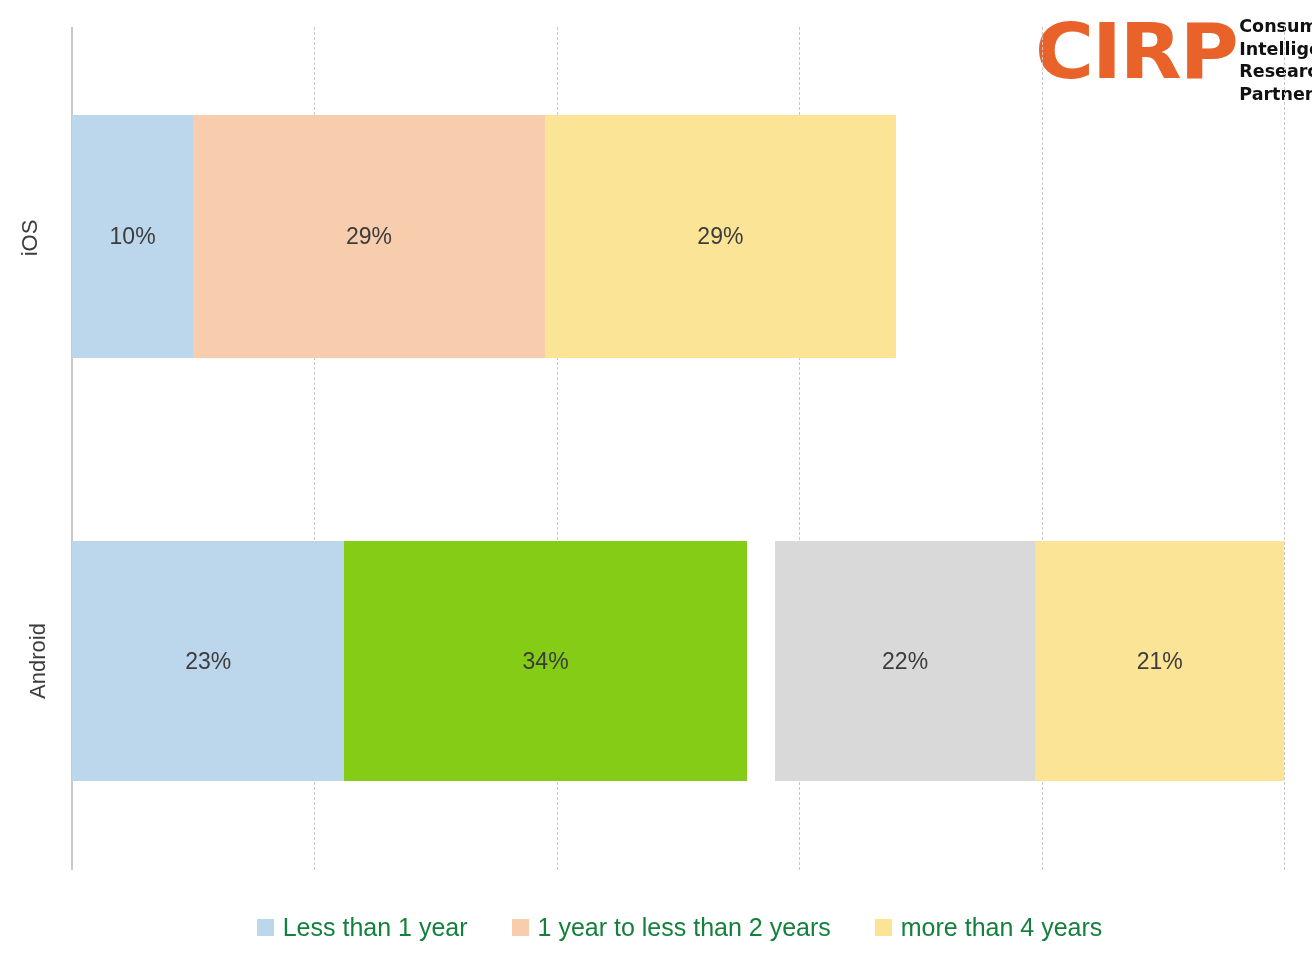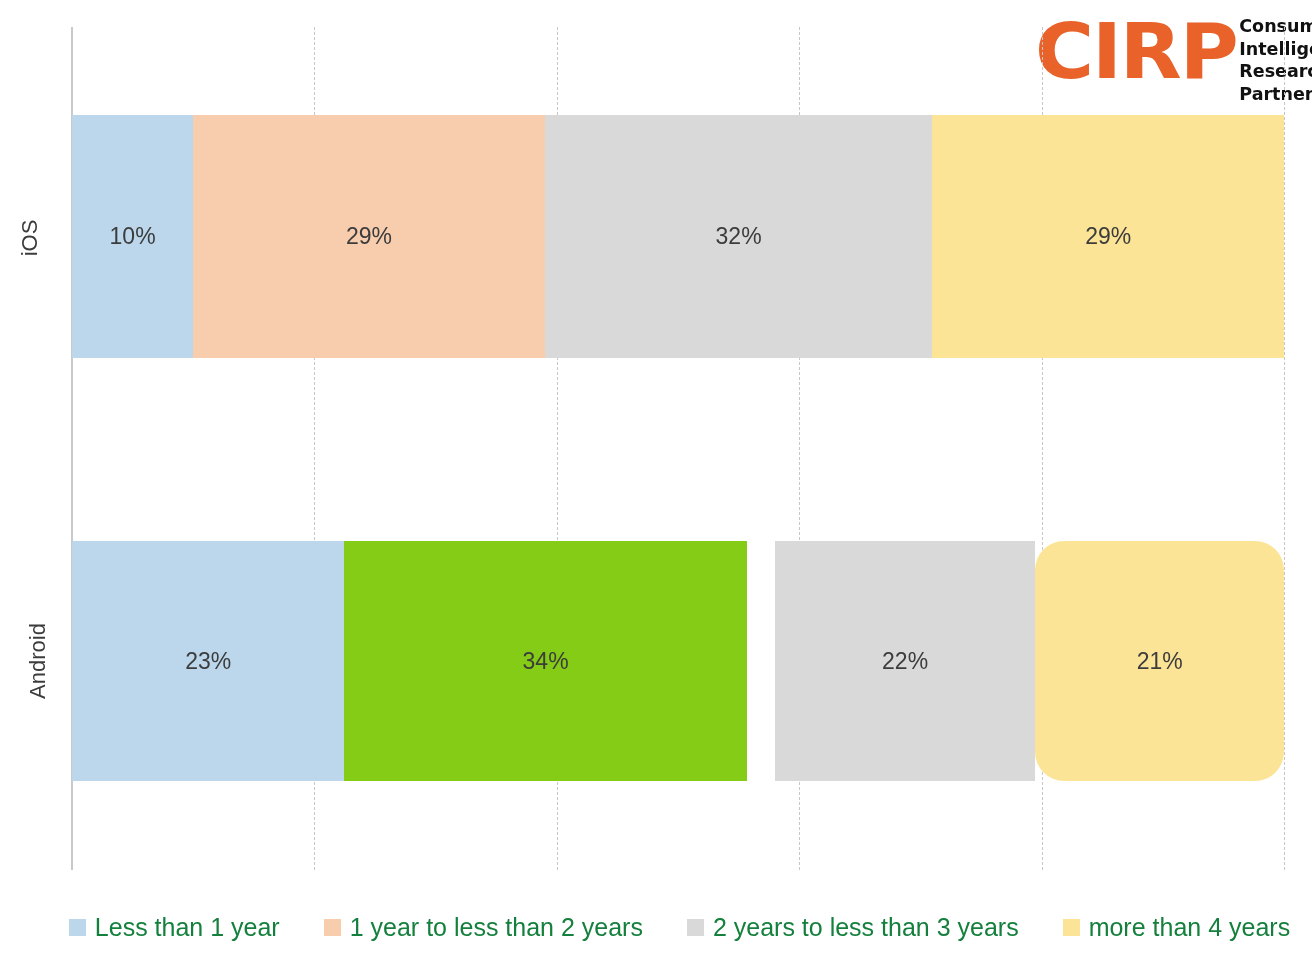"32%" div.segment { html: <div>32%</div> -> none }
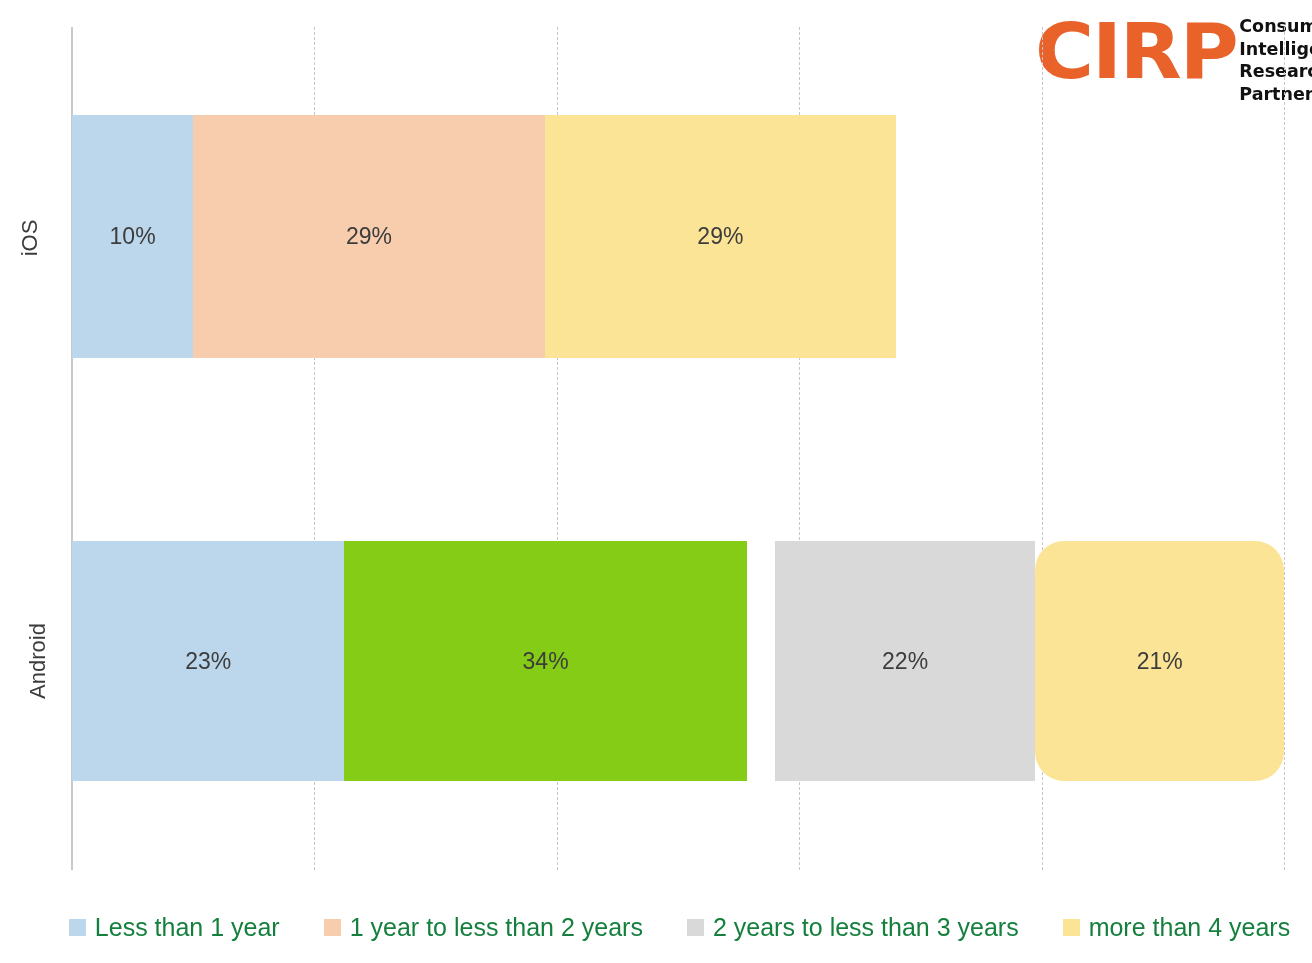"21%" div.segment { border-radius: 29px -> none }
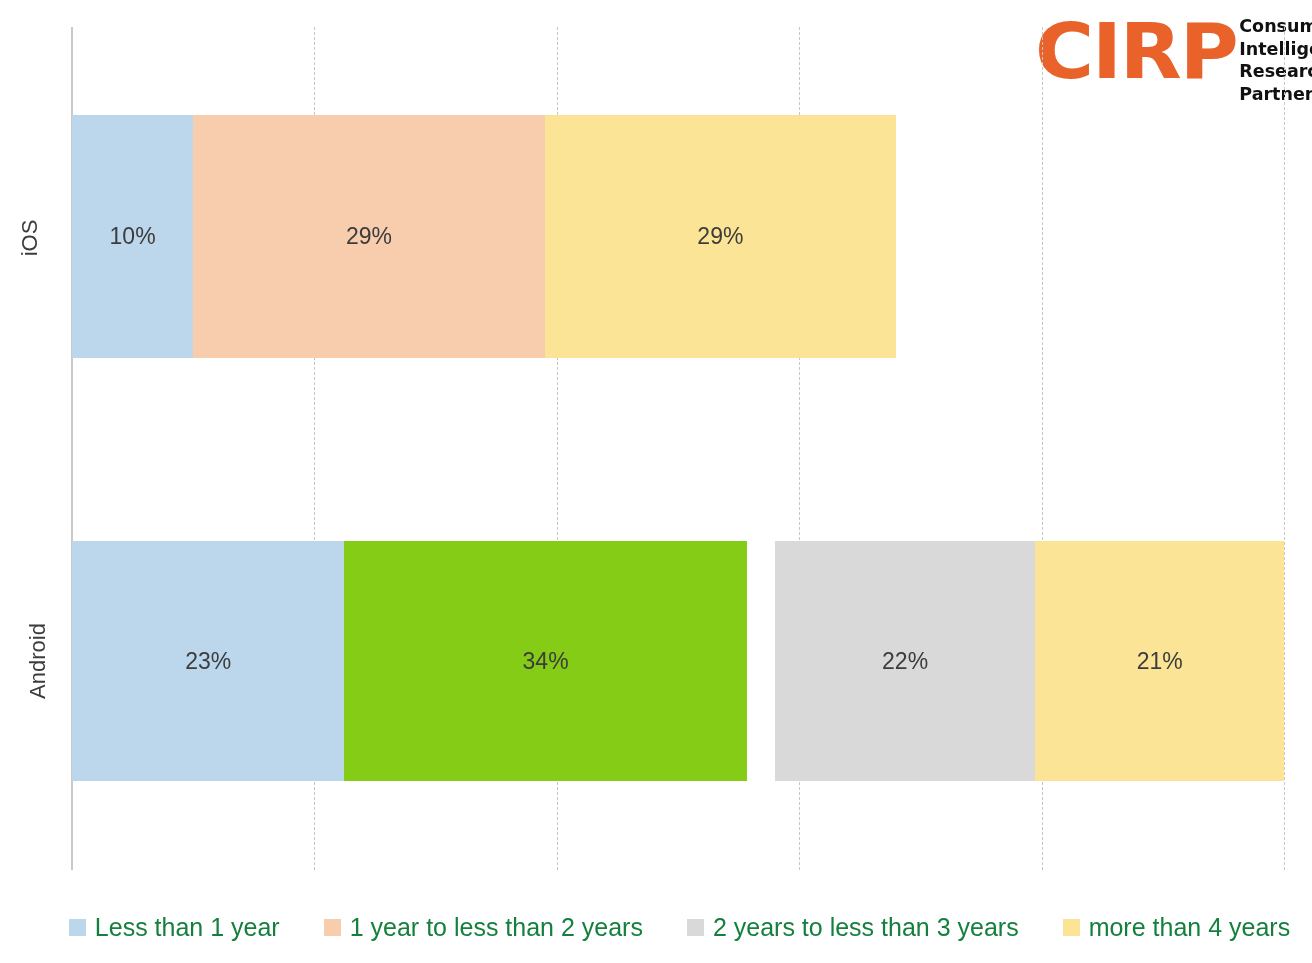"2 years to less than" div.legend-item { html: <div> <div></div> <div>2 years to less than 3 years</div> </div> -> none }
